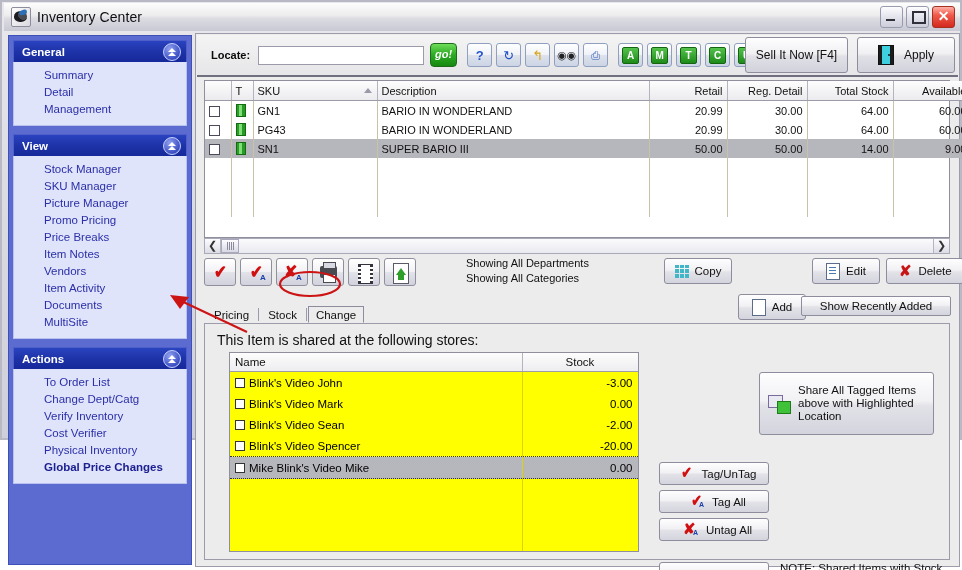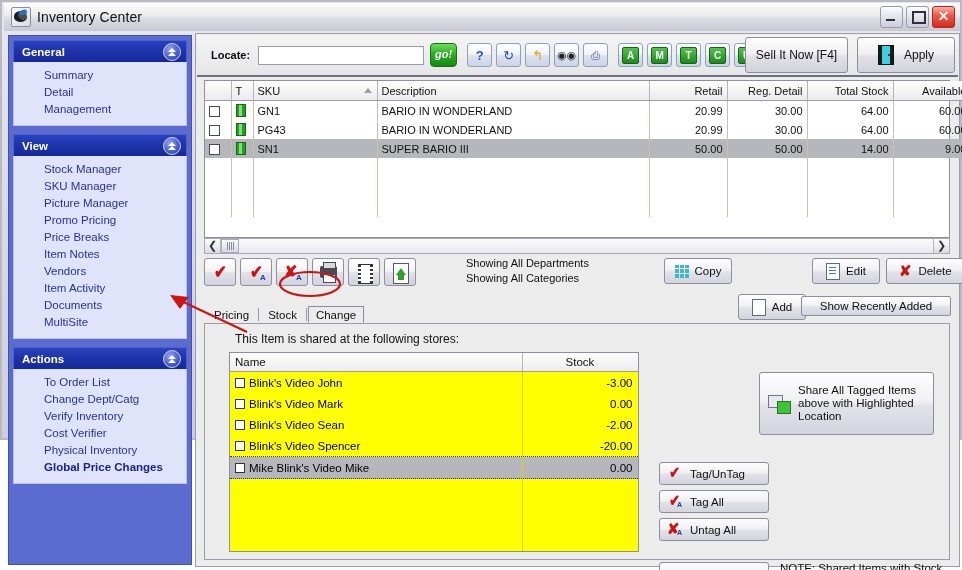"This Item is shared at" #shared-label { font-size: 12px -> 14px; left: 30px -> 12px }
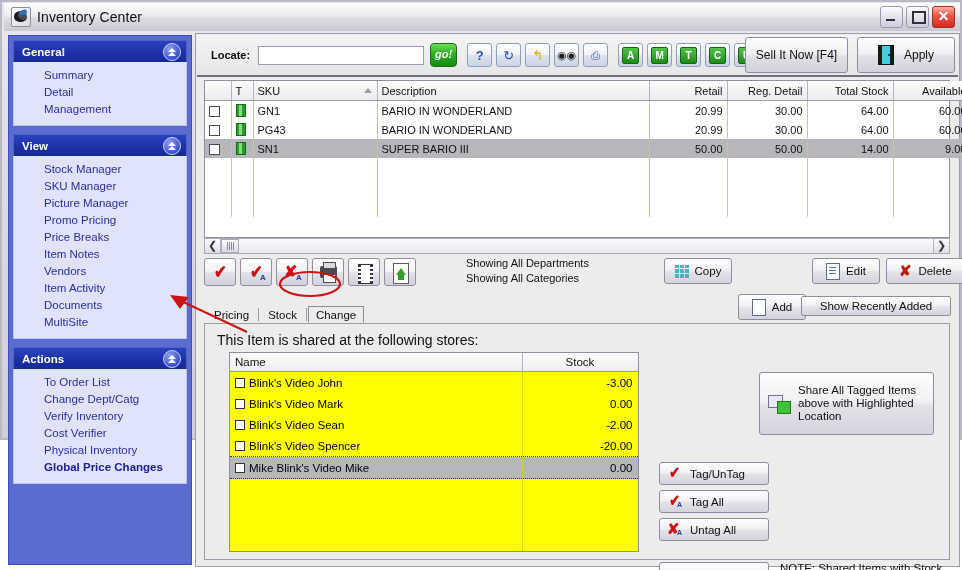"Share All Tagged Items above" .rbtn { justify-content: none -> center }
